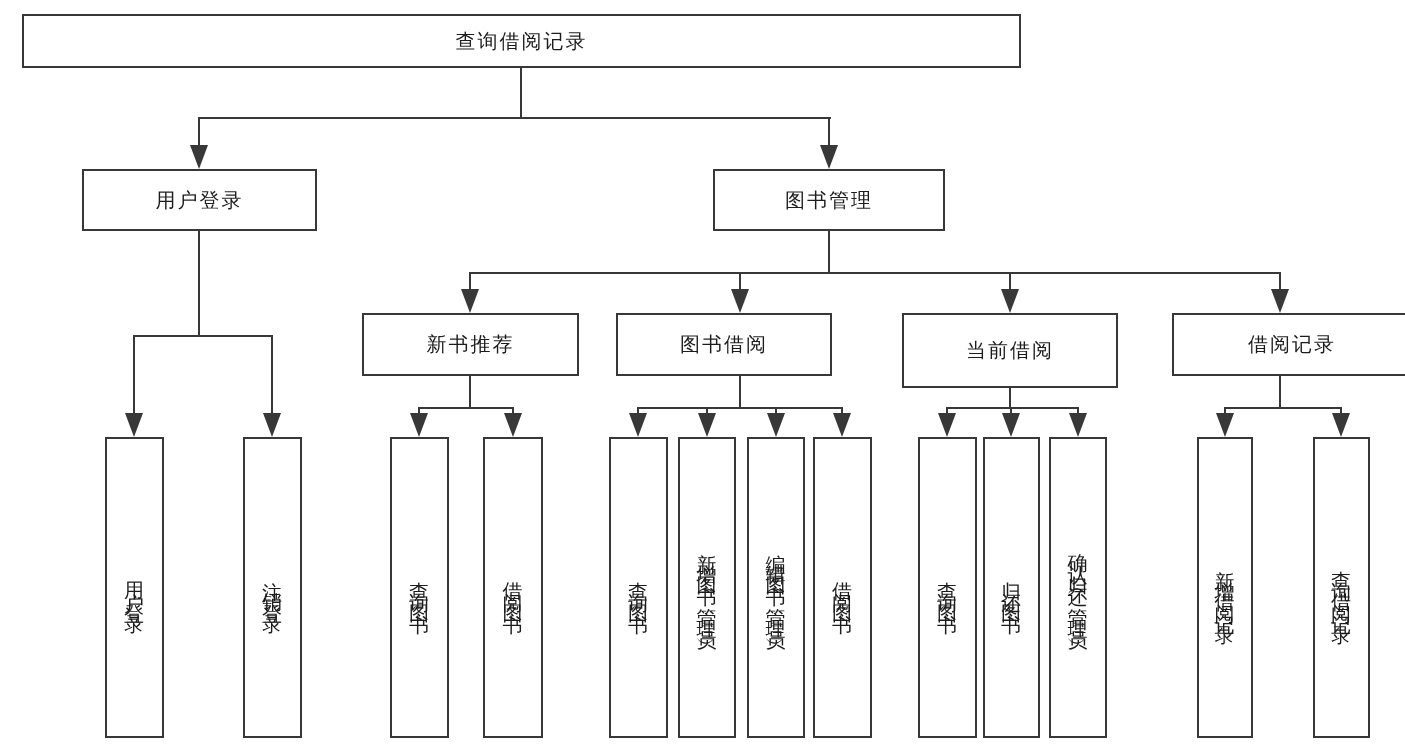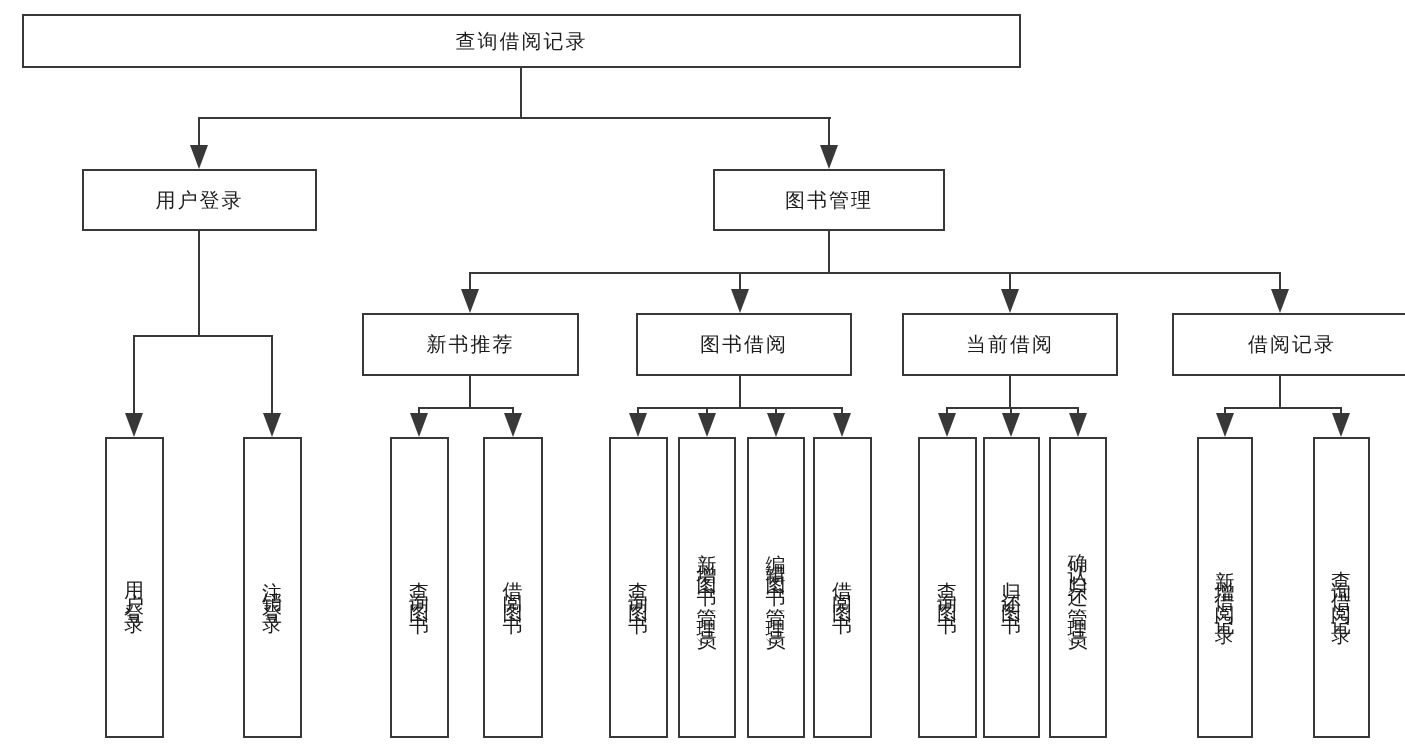"图书借阅" div.box { left: 636px -> 616px }
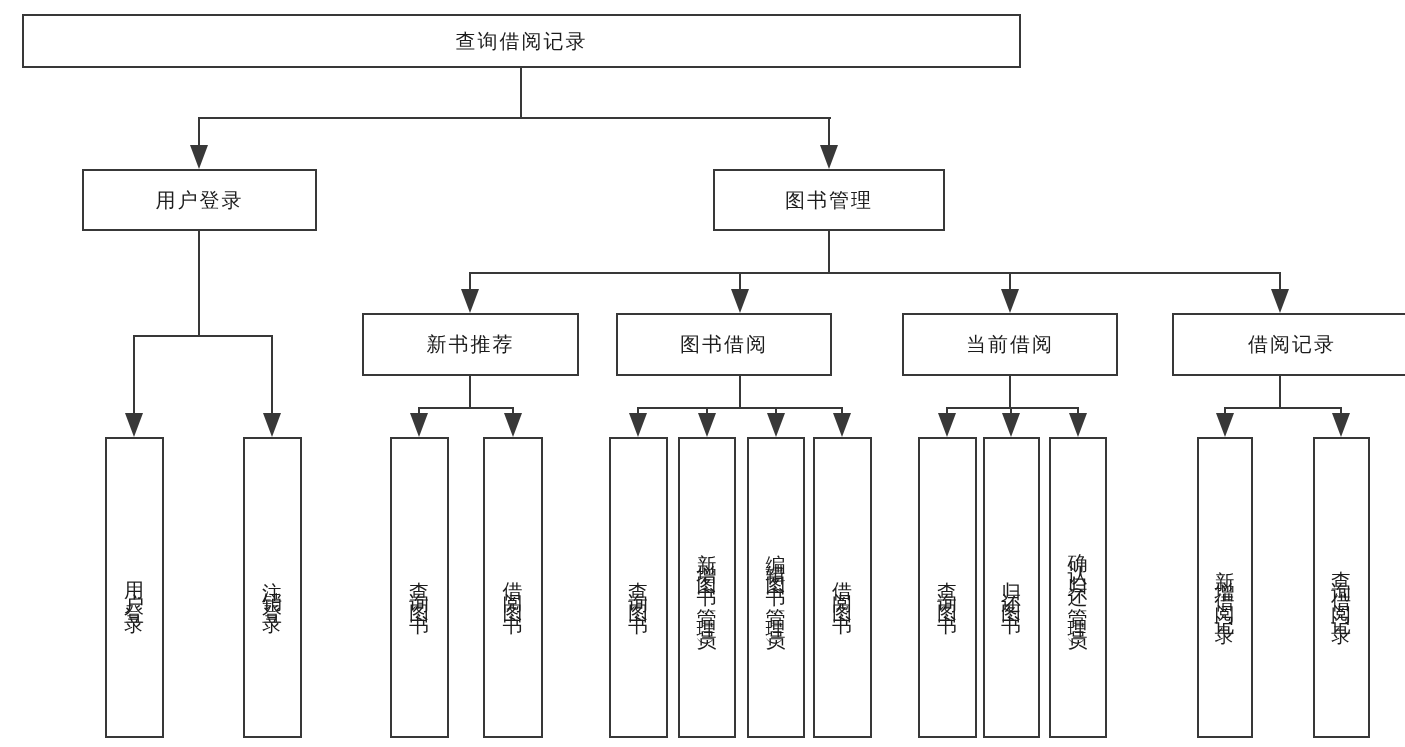"当前借阅" div.box { height: 63px -> 75px }
